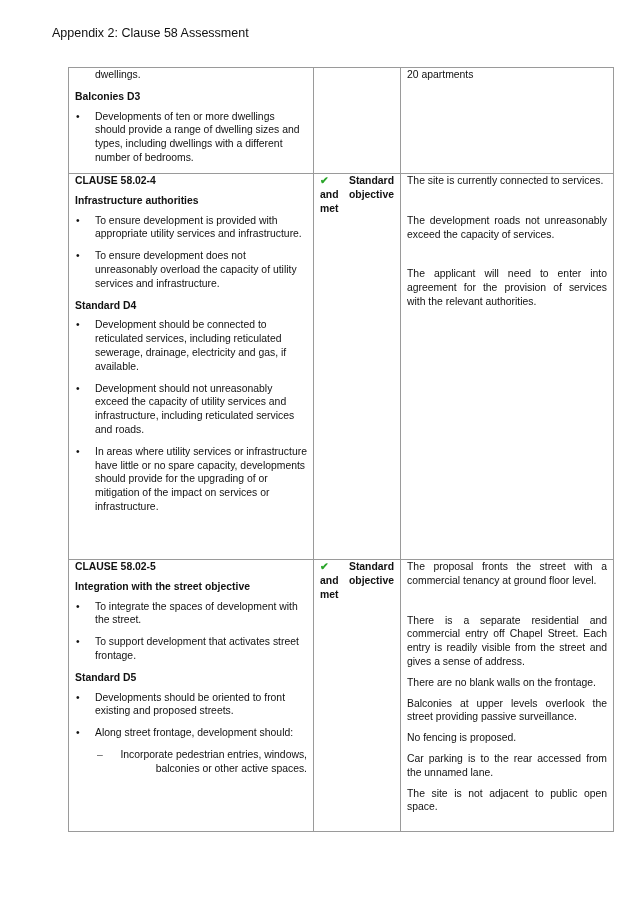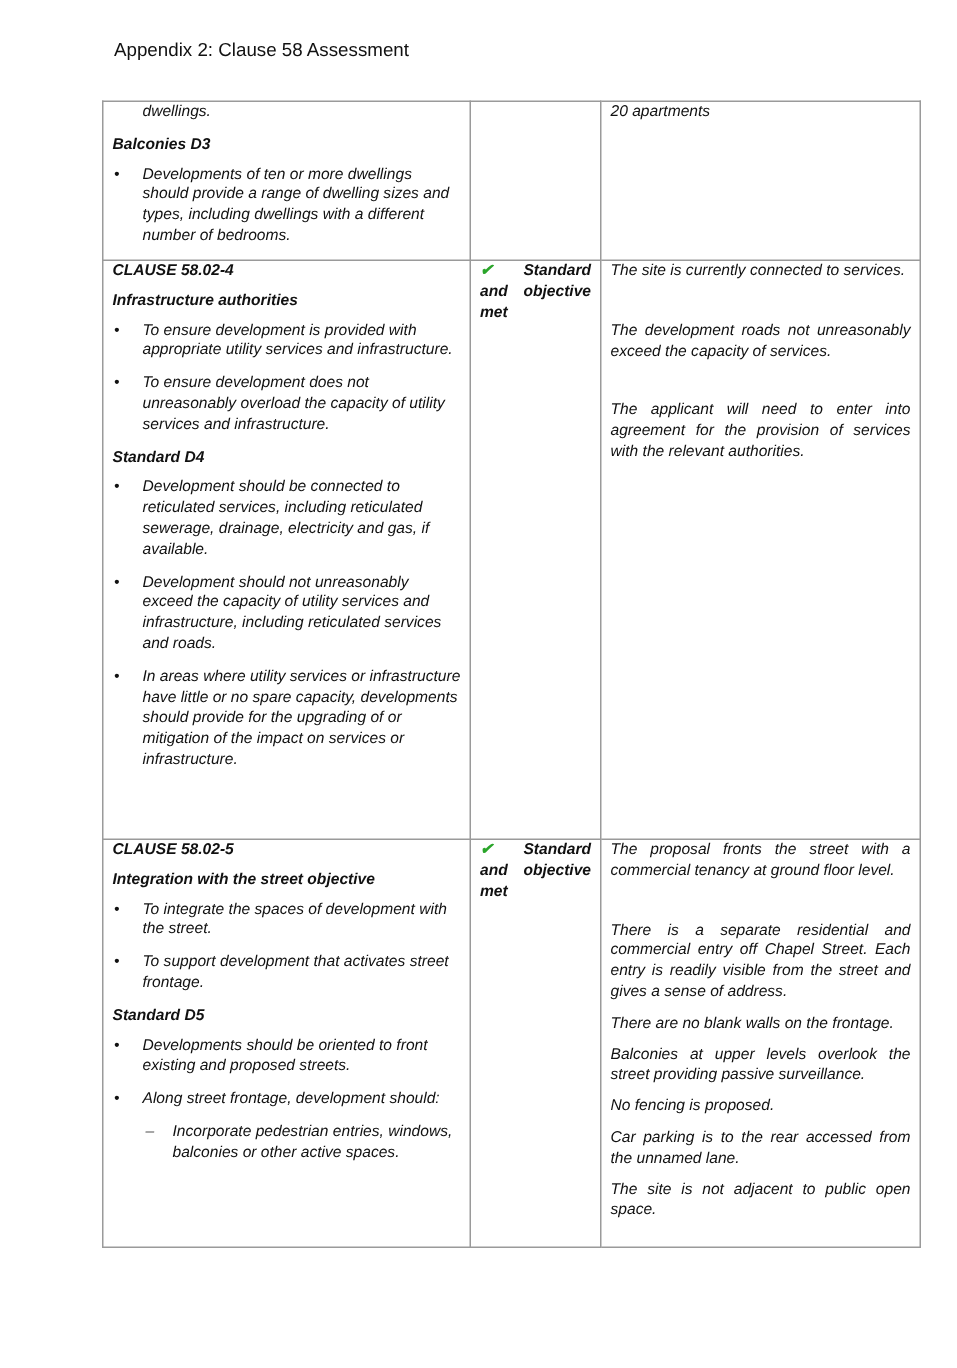"Appendix 2: Clause 58 Assessment" .page-header { left: 76px -> 52px }
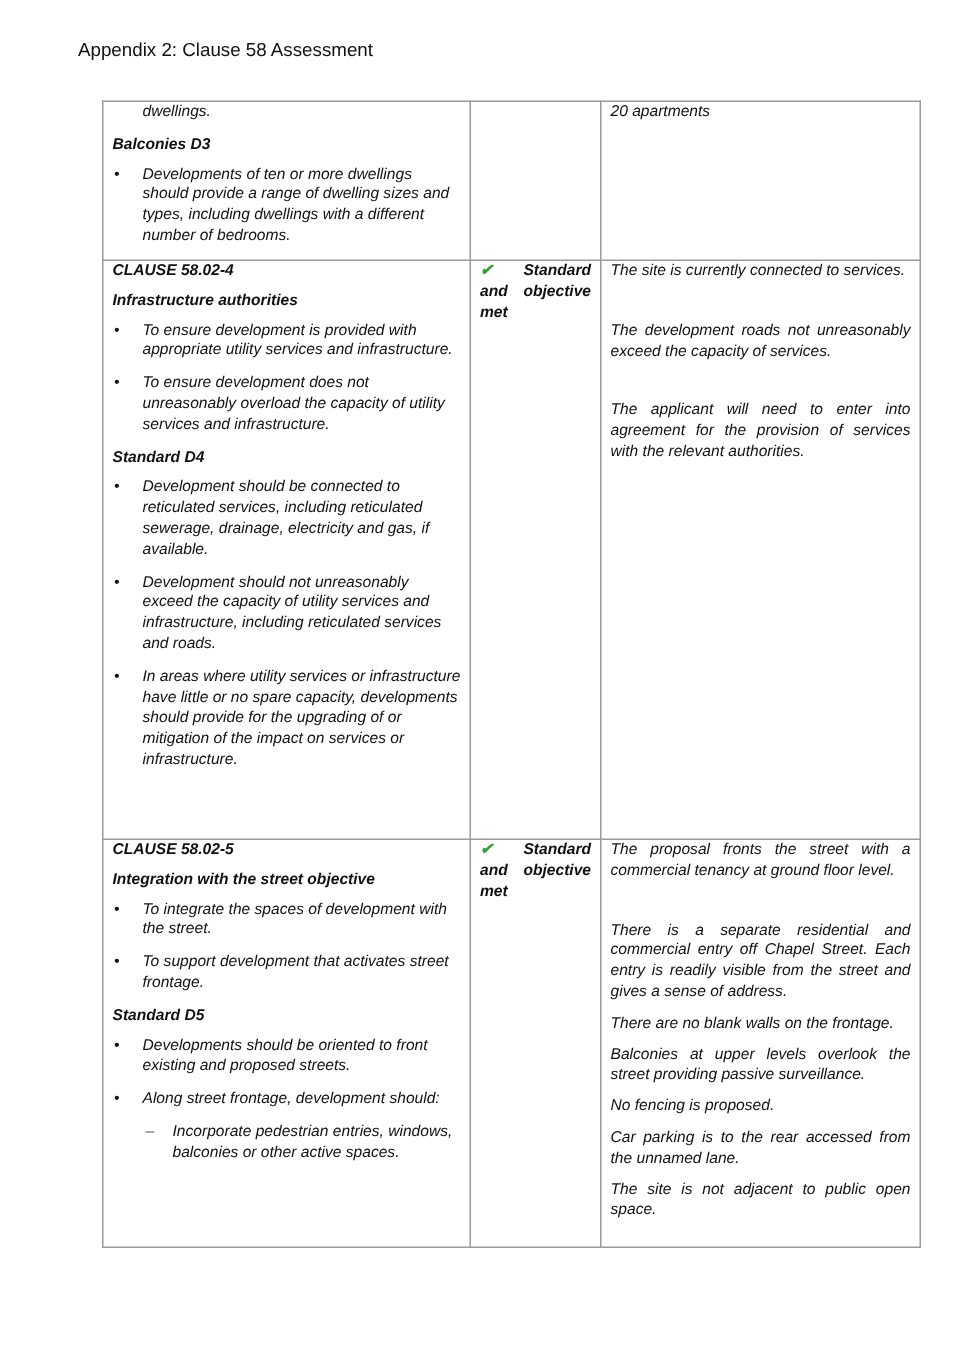"dwellings." table.assess { font-style: italic -> none }
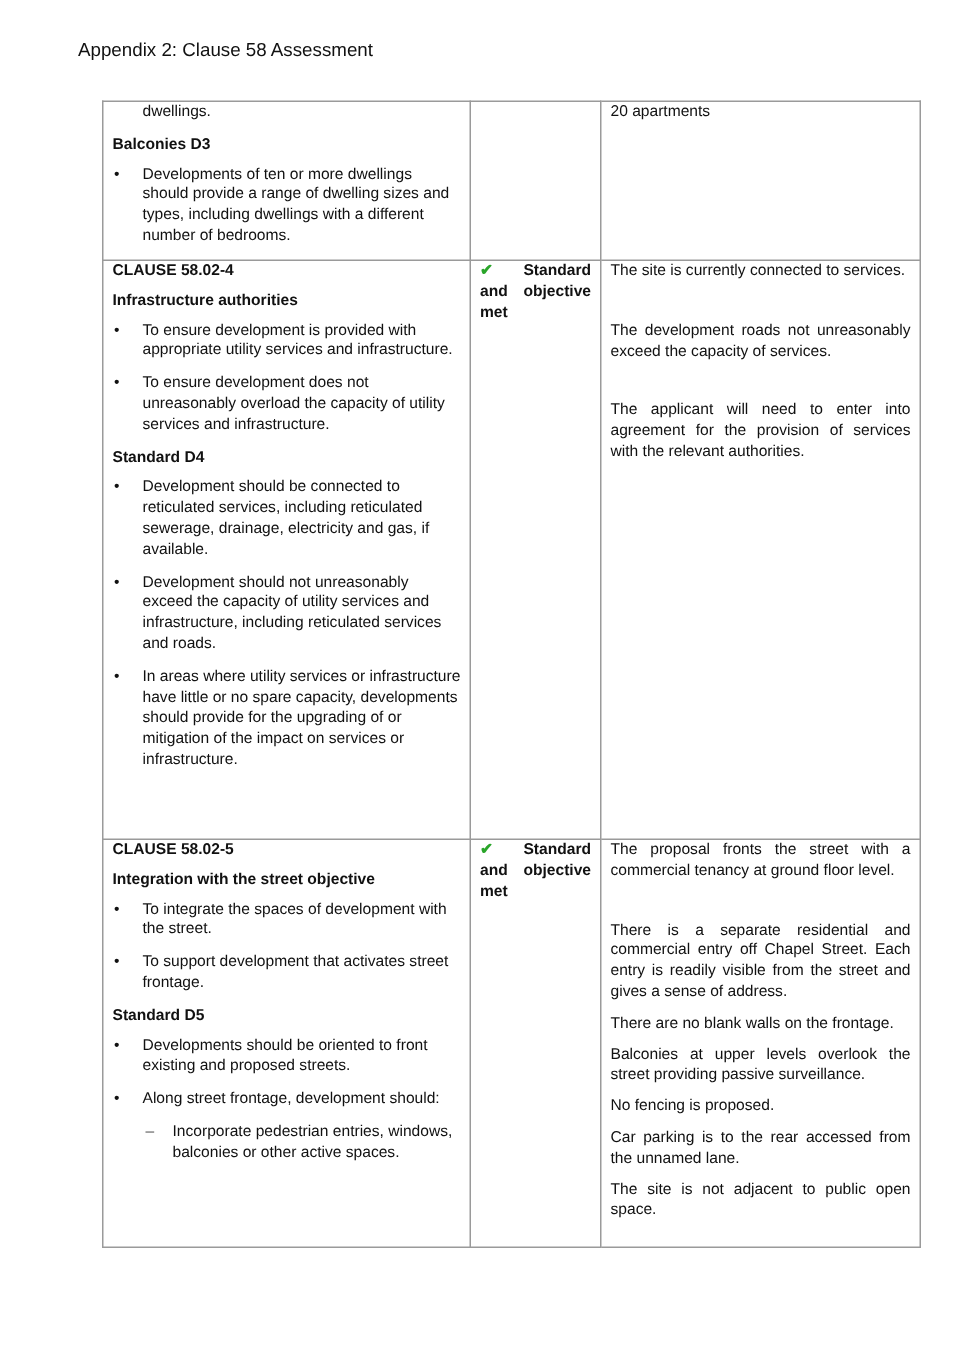"Incorporate pedestrian entries, windows," ul.d { text-align: none -> right }
